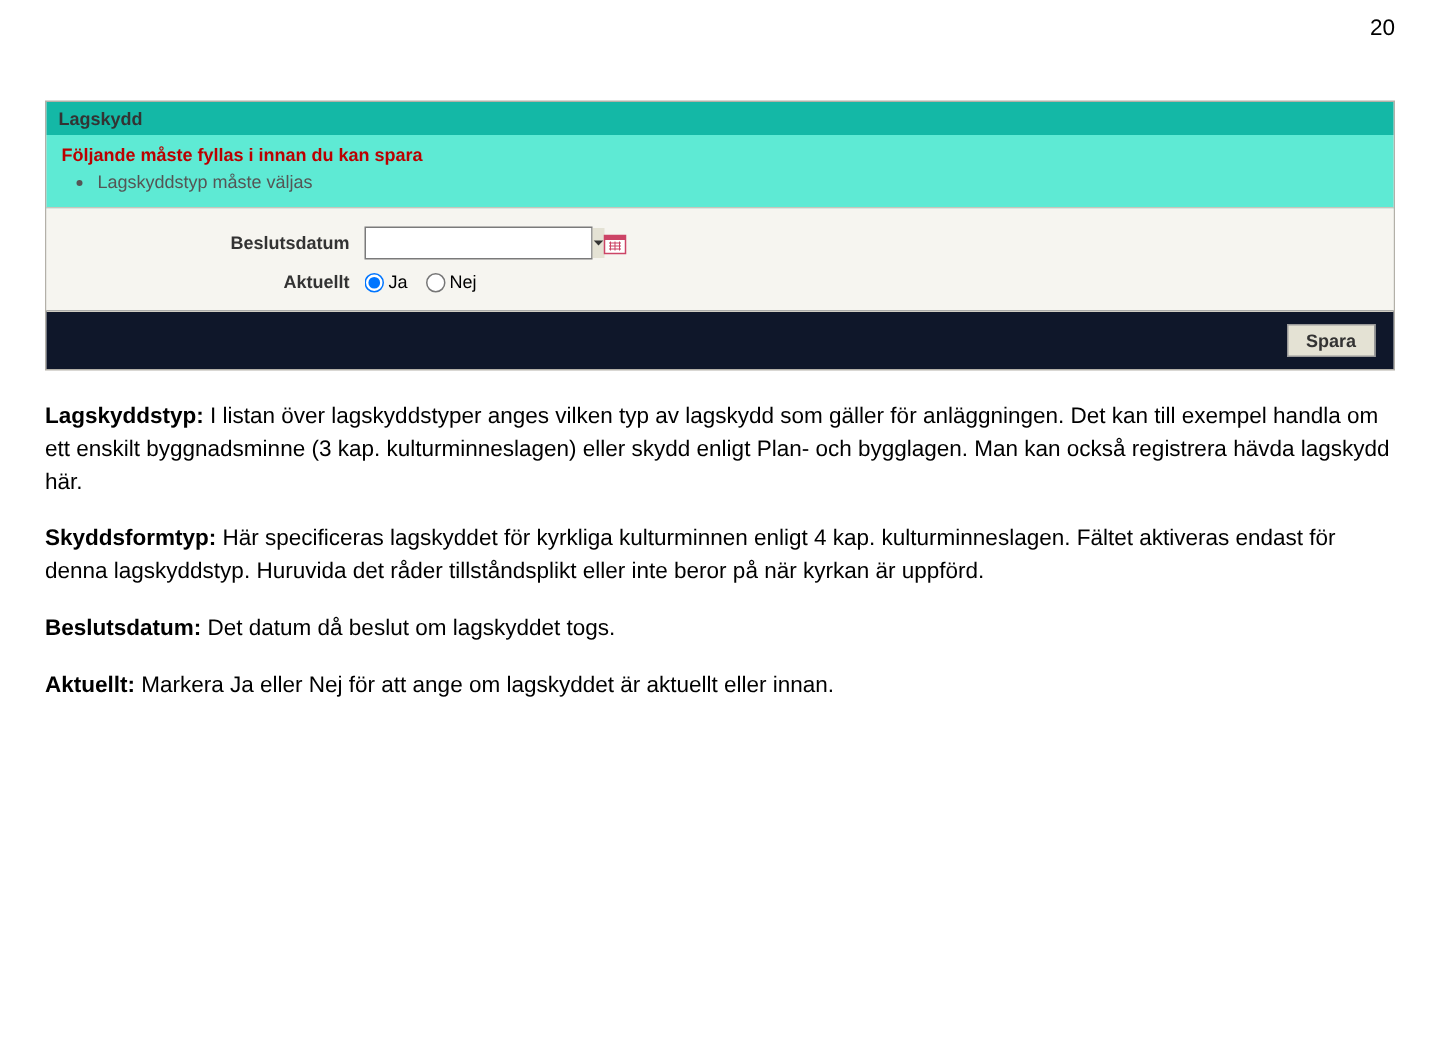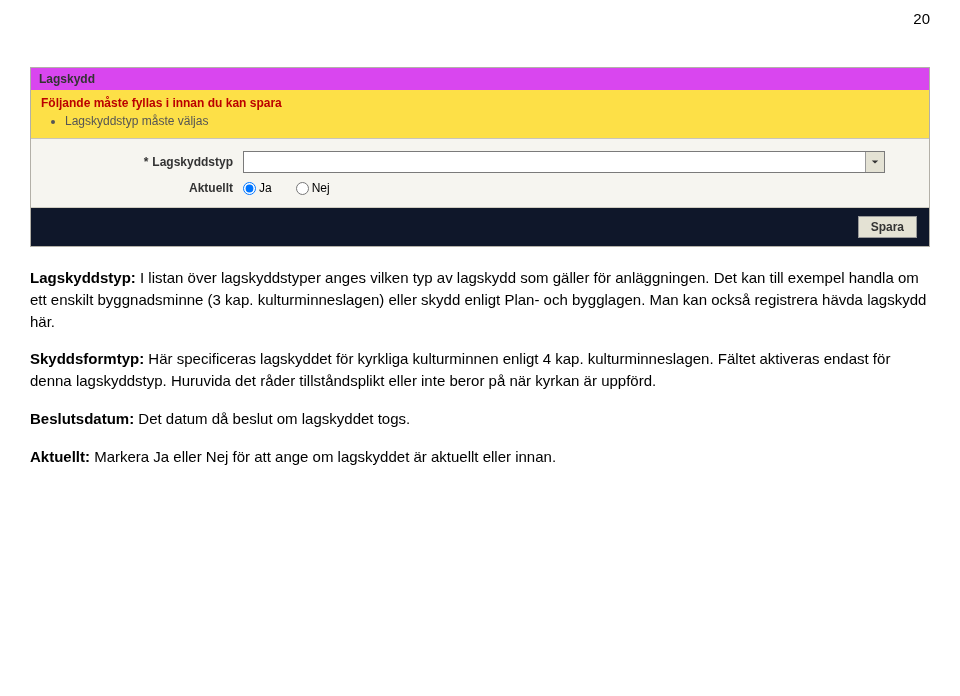"Lagskydd" .panel-header { background: #d946ef -> #14b8a6 }
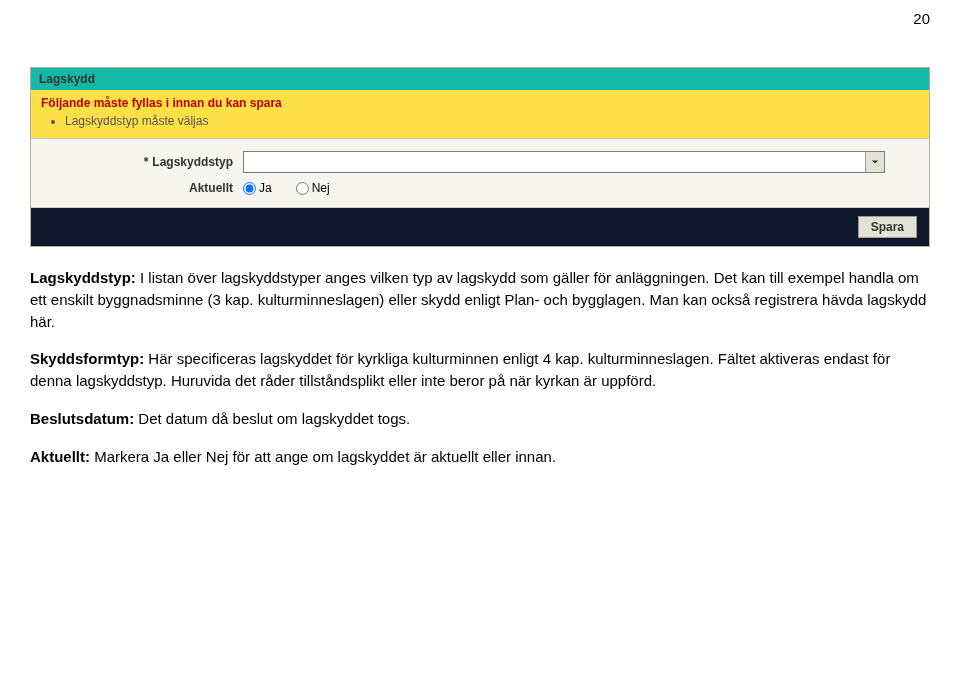"Följande måste fyllas i innan" .validation-box { background: #fde047 -> #5eead4 }
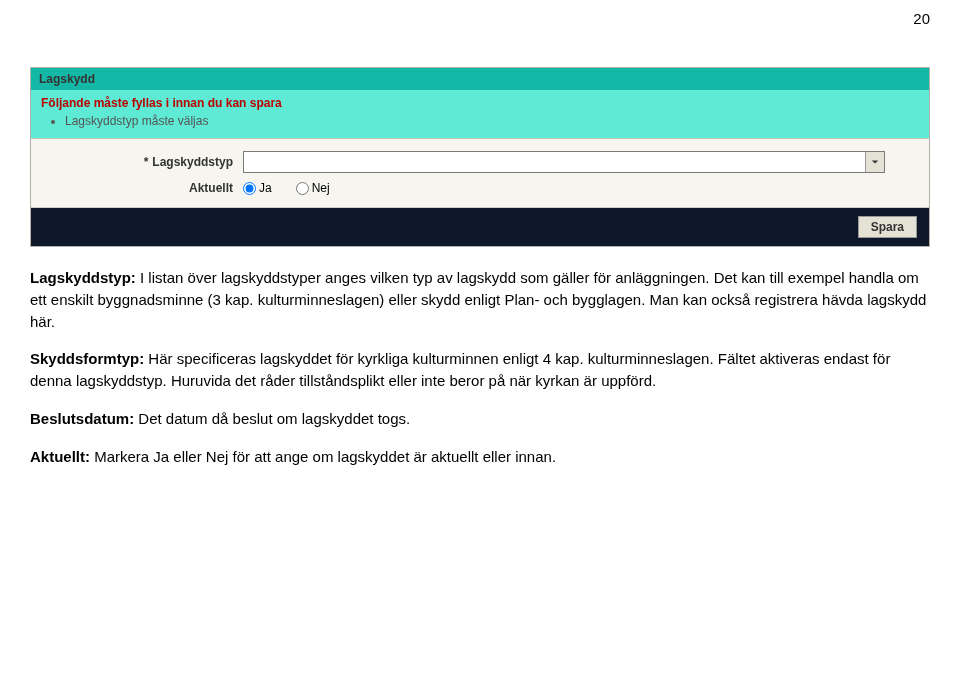"* Lagskyddstyp" div.form-row { html: <div> <div> <span>*</span><span>Lagskyddstyp</span> </div> <div> <div> <input> <div> <svg> <path></path> </svg> </div> </div> </div> </div> -> none }
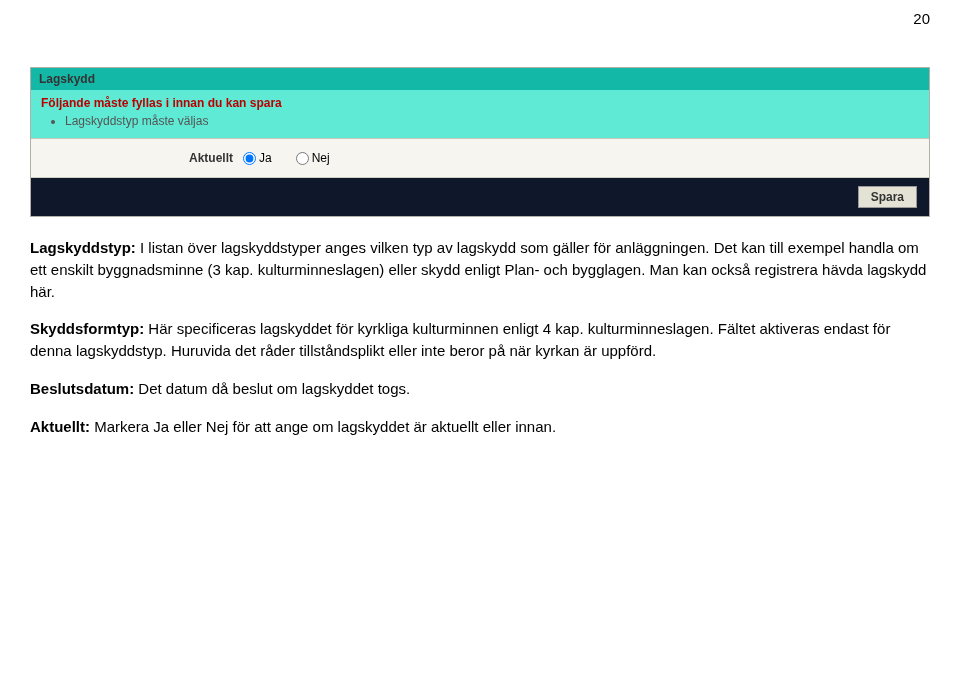"Beslutsdatum" div.form-row { html: none -> <div> <div>Beslutsdatum</div> <div> <div> <input> <div> <svg> <path></path> </svg> </div> </div> <span> <svg> <rect></rect> <rect></rect> <line></line> <line></line> <line></line> <line></line> <line></line> <line></line> </svg> </span> </div> </div> }
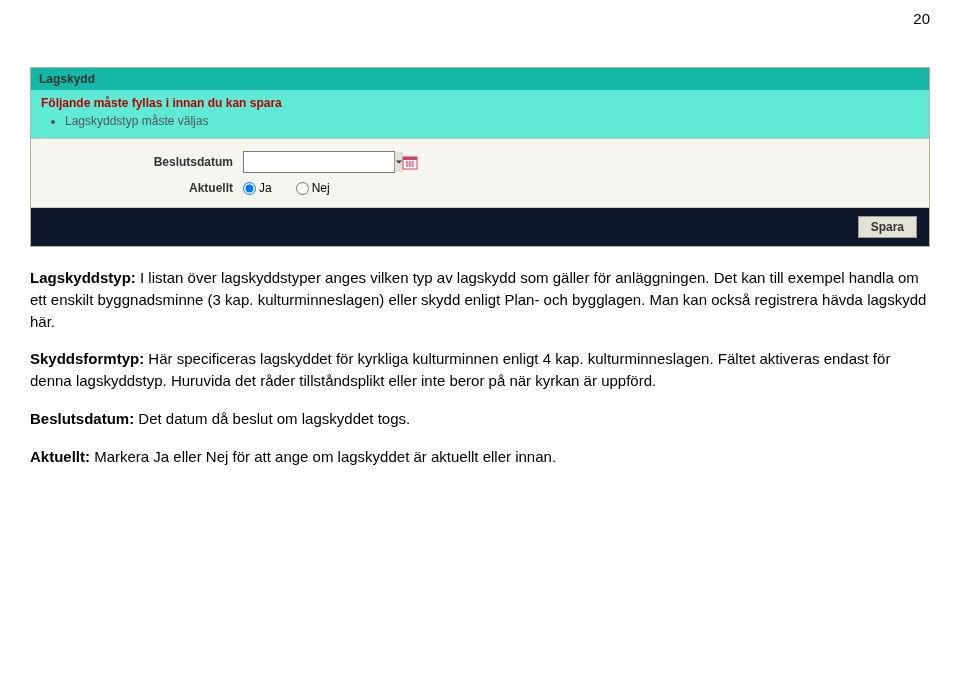"Ja" .radio-group { gap: 24px -> 12px }
